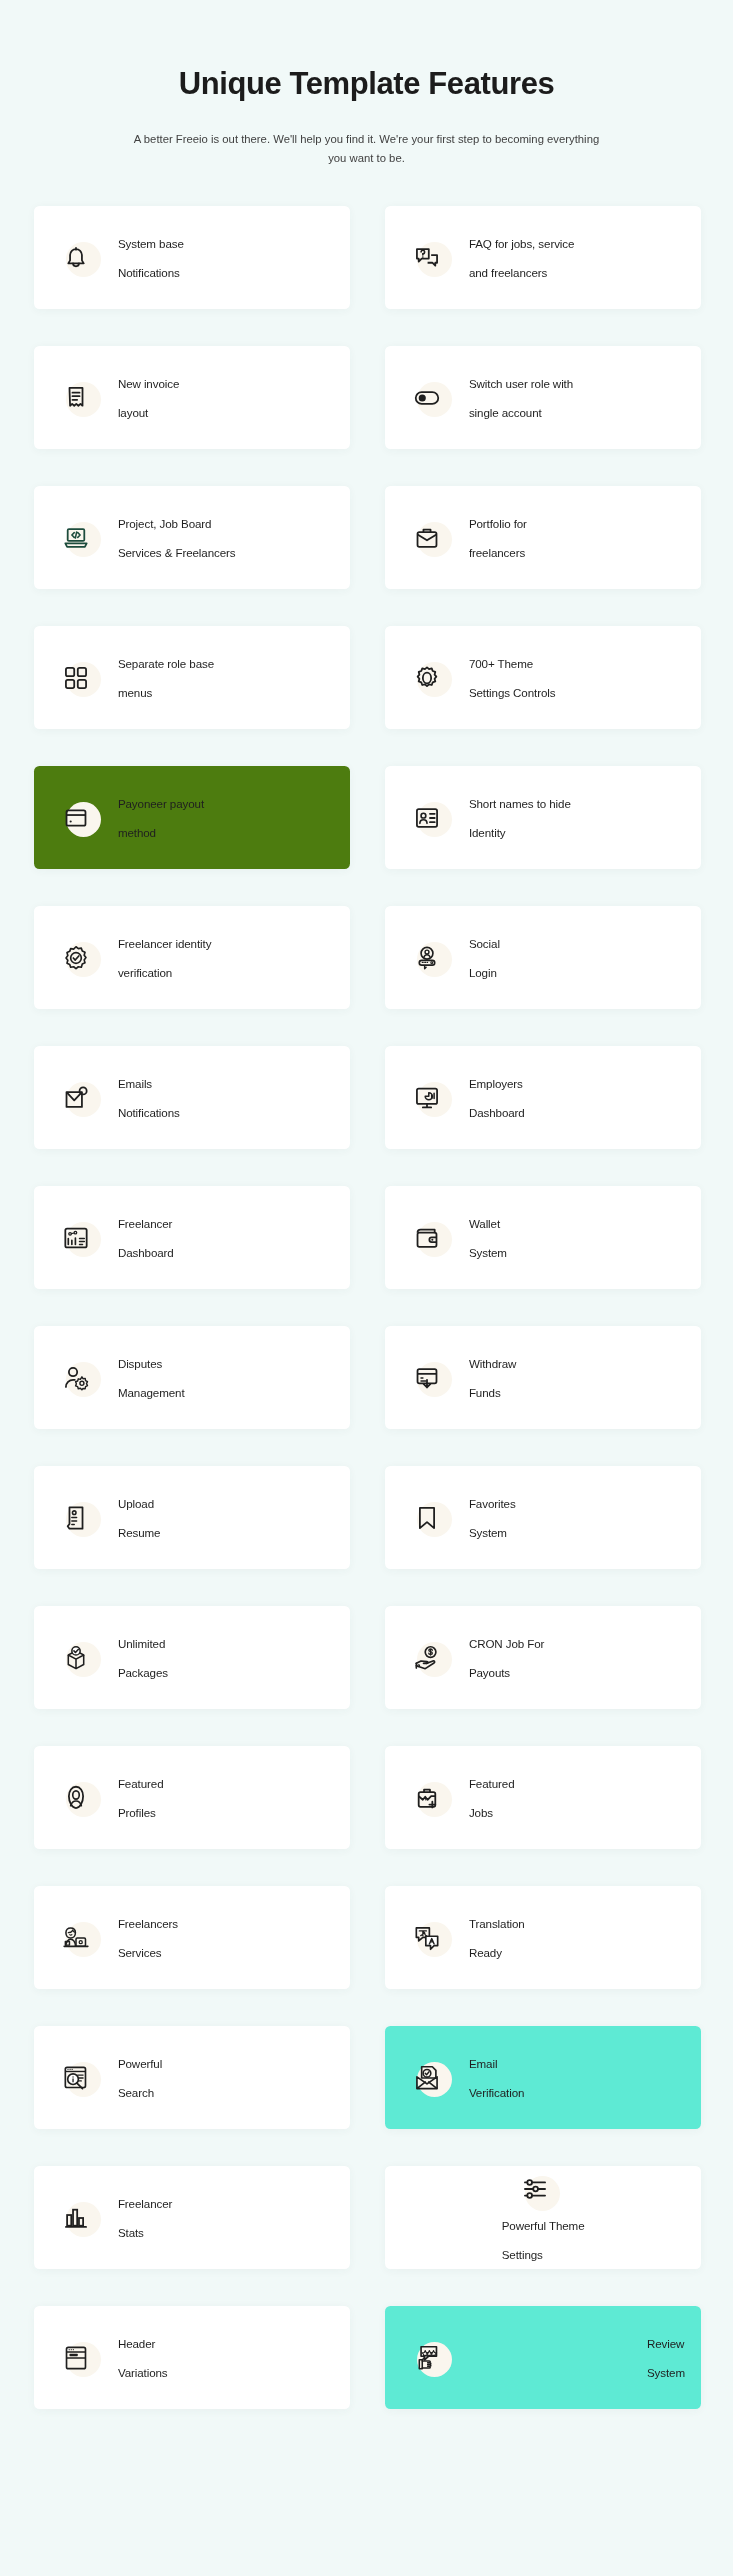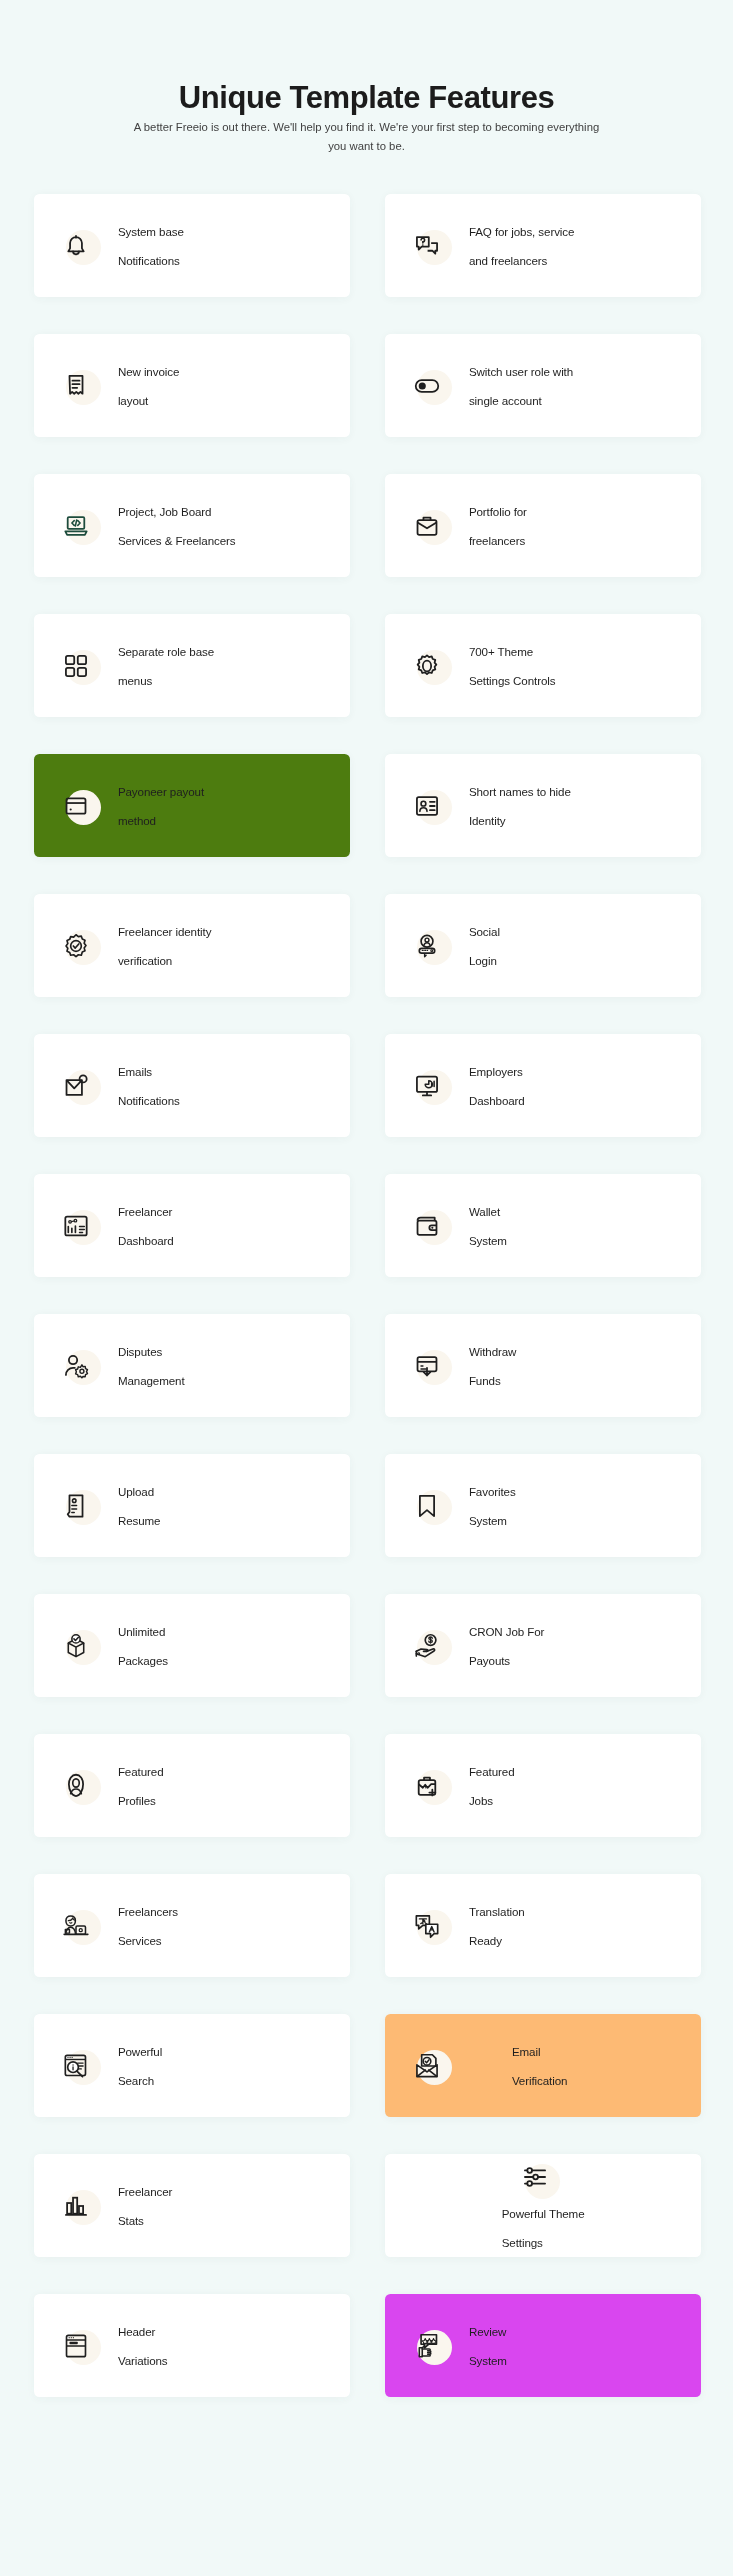"Unique Template Features" .page { padding-top: 16px -> 2px }
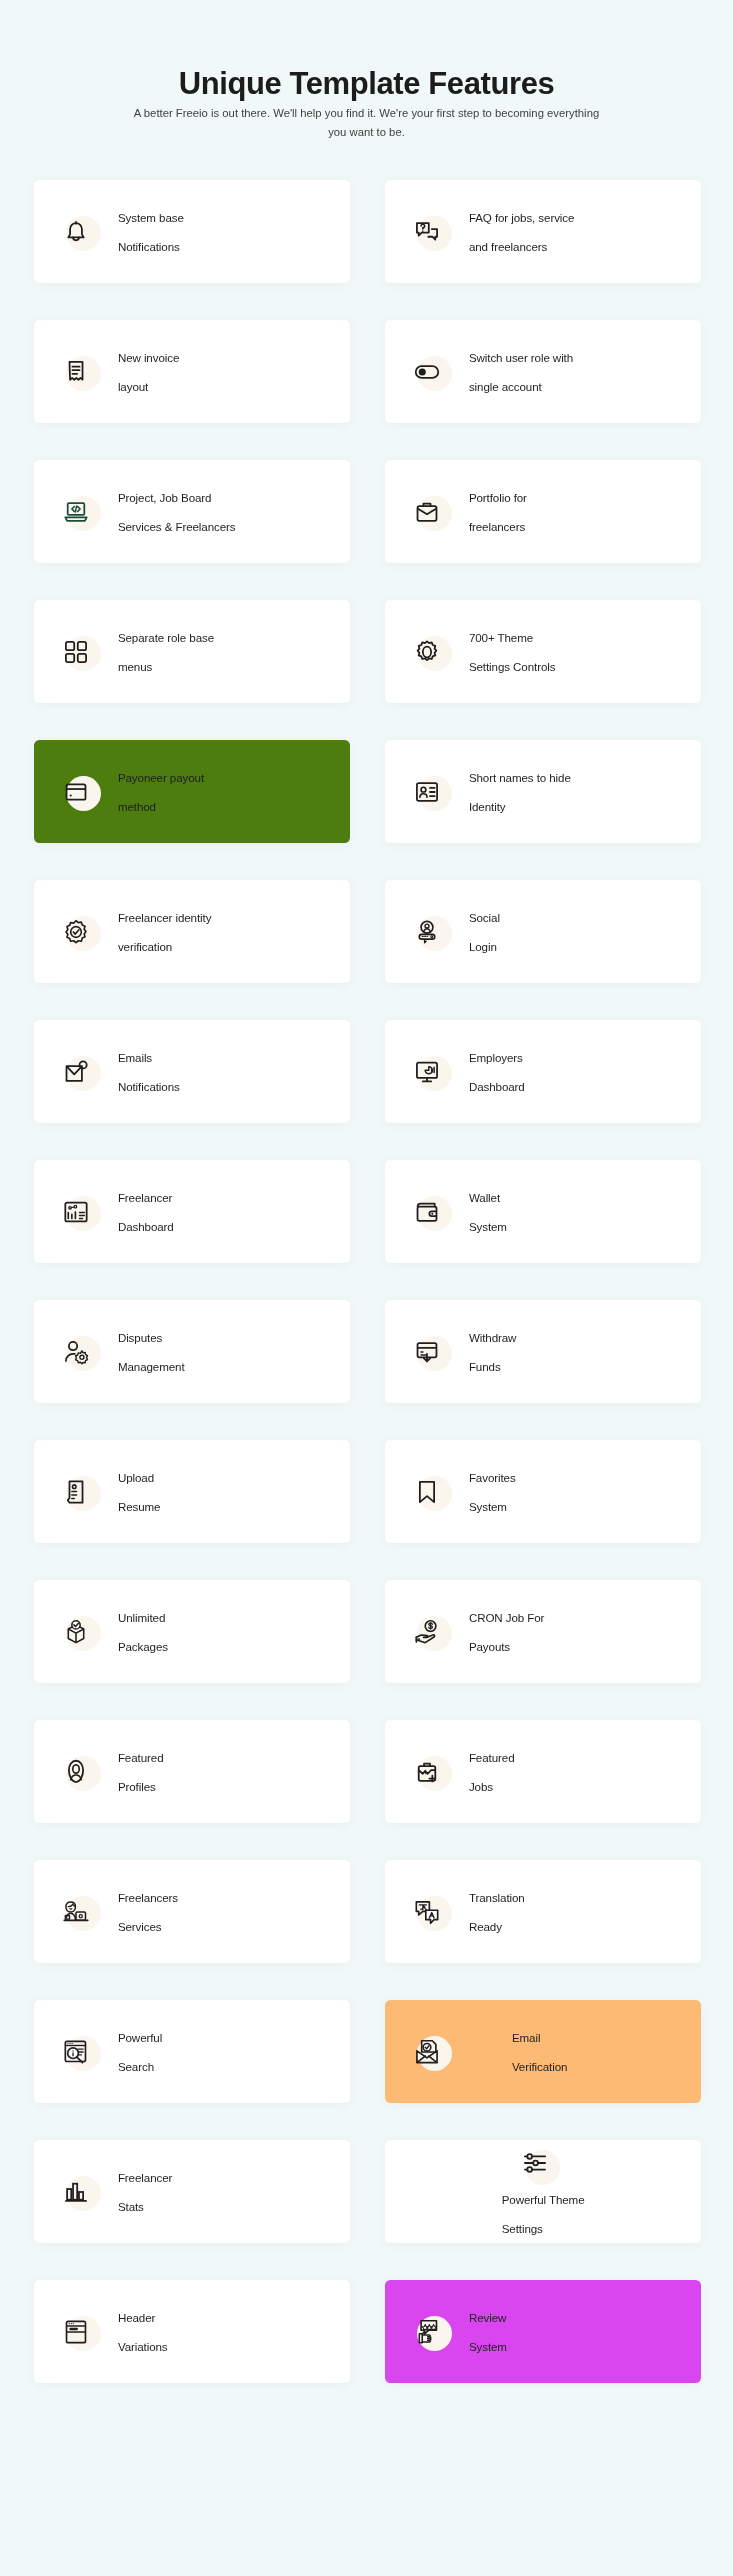"A better Freeio is out" .hero-sub { margin: 2px auto 0 auto -> 28px auto 0 auto }
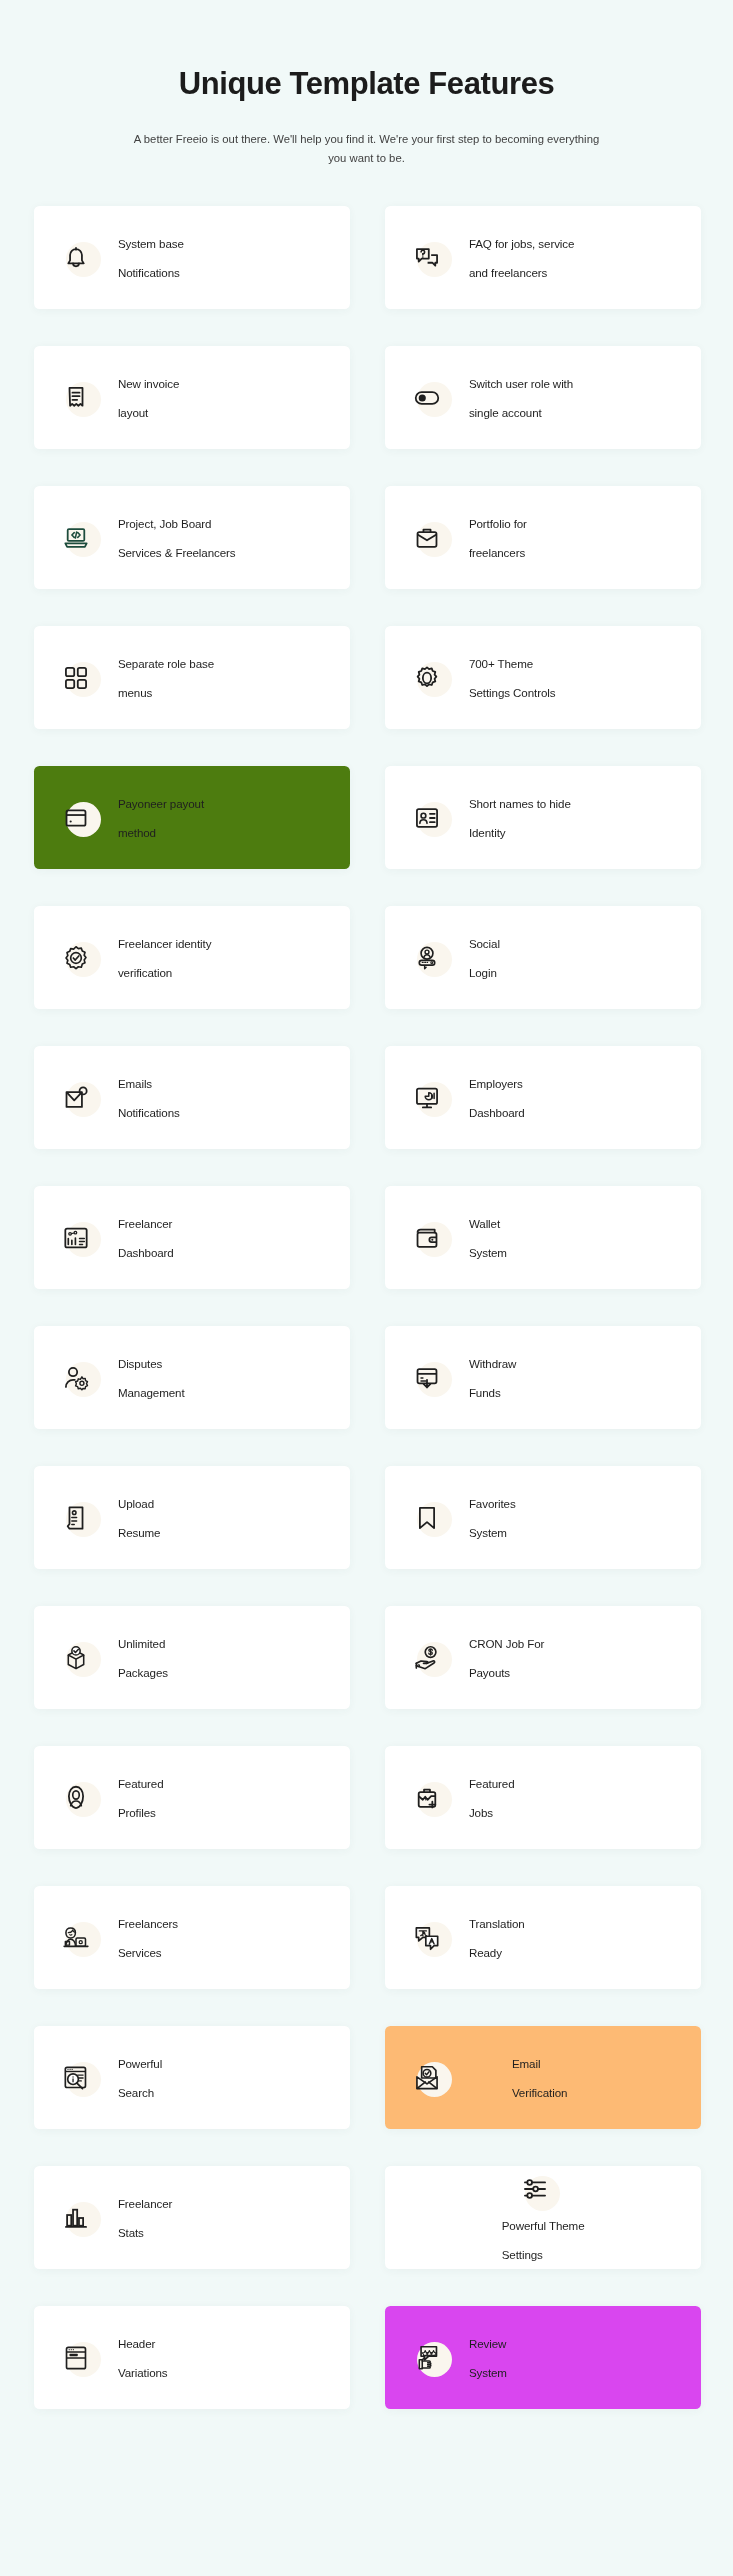"Email" div.feature-card { background: #fdba74 -> #5eead4; gap: 43px -> none }
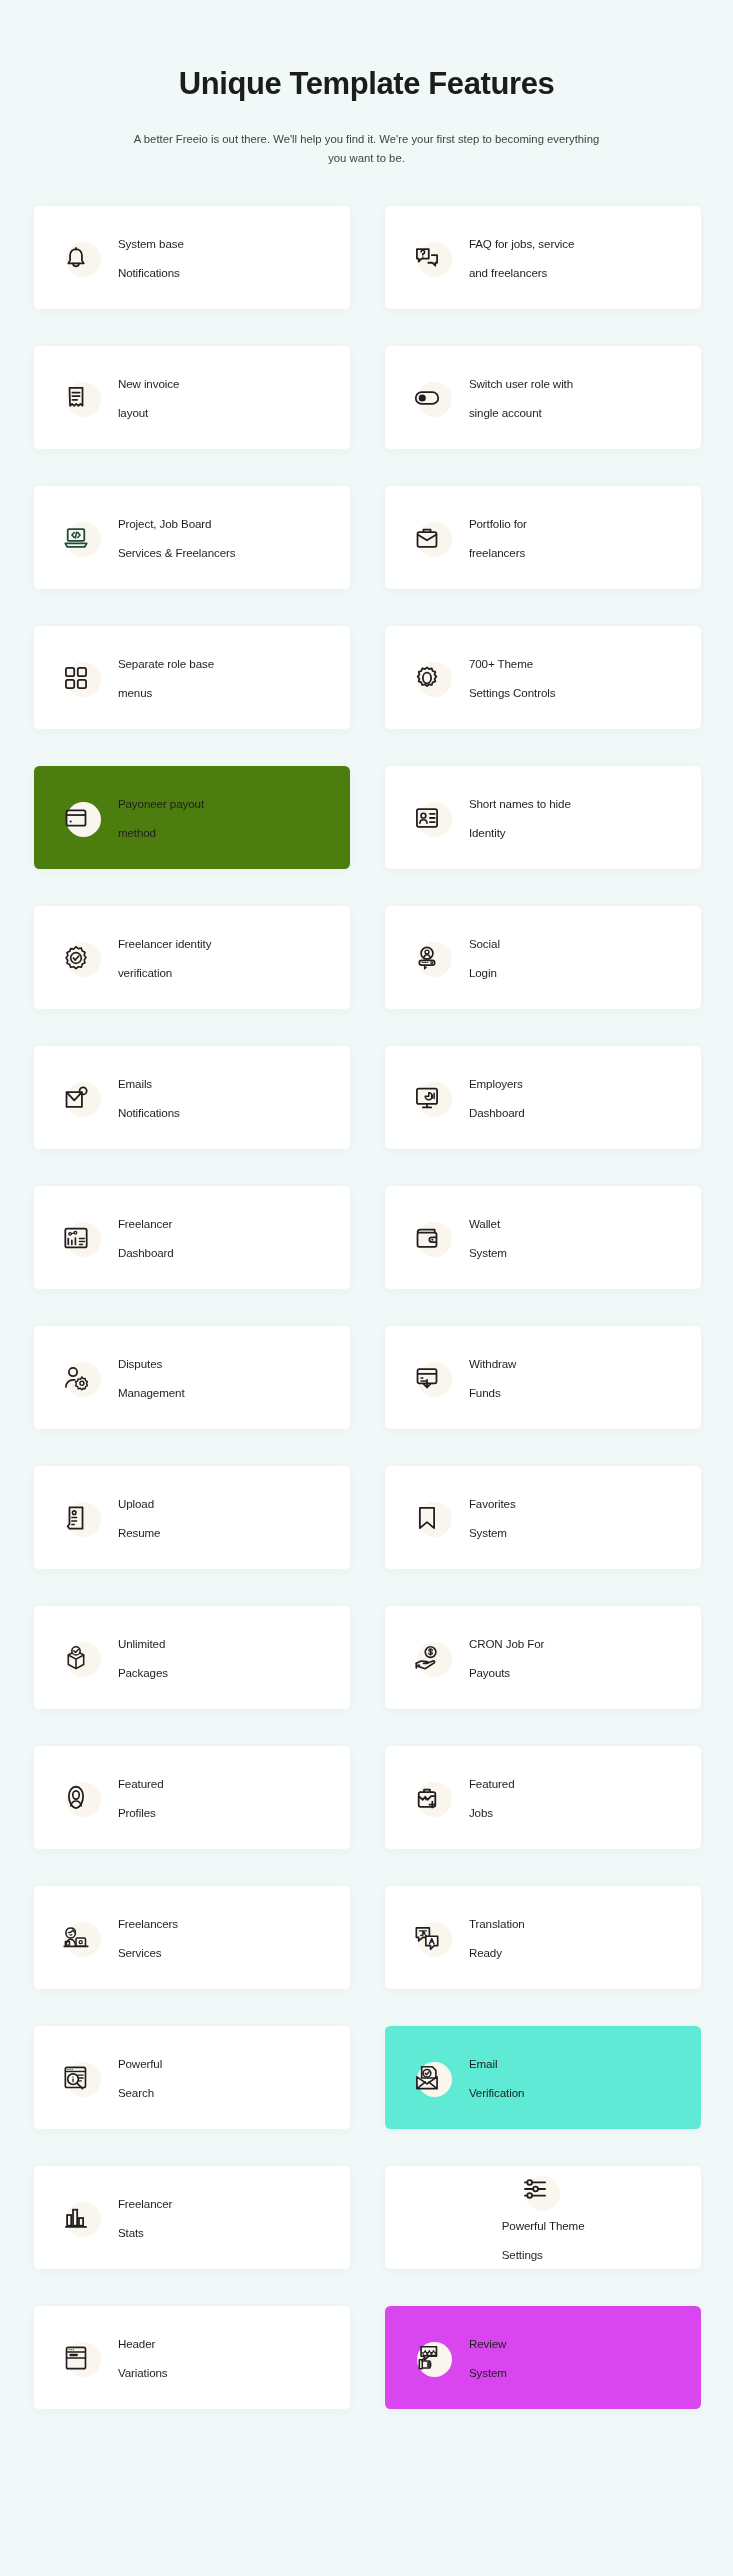"Review" div.feature-card { background: #d946ef -> #5eead4; justify-content: none -> space-between }
